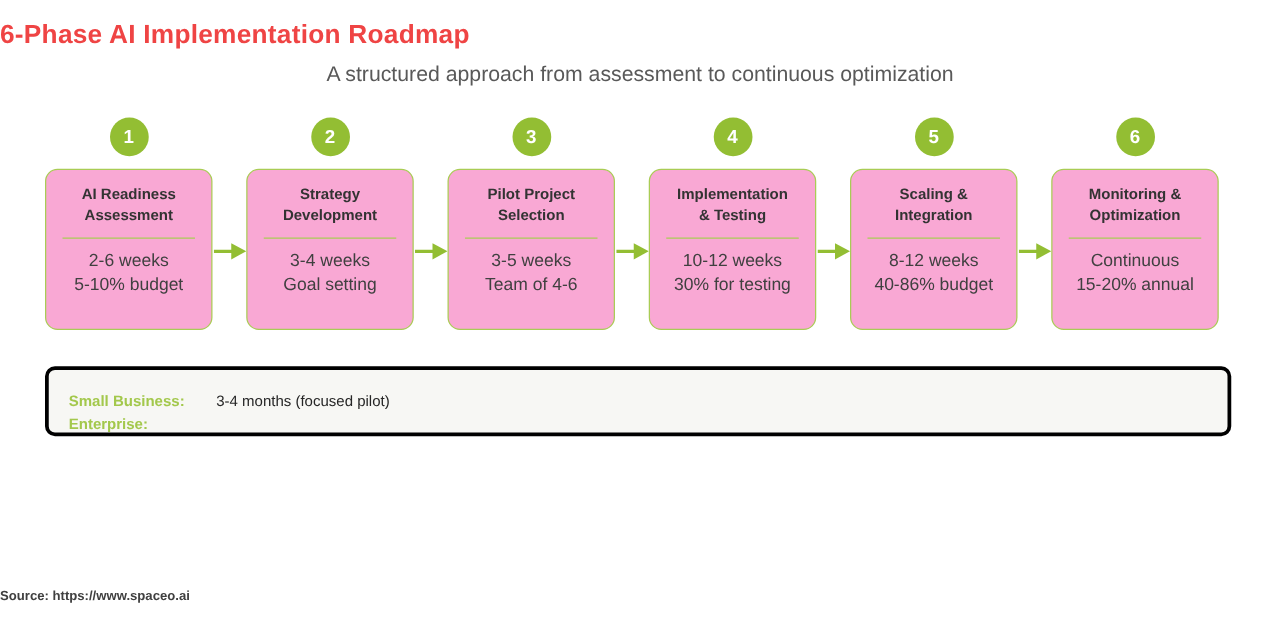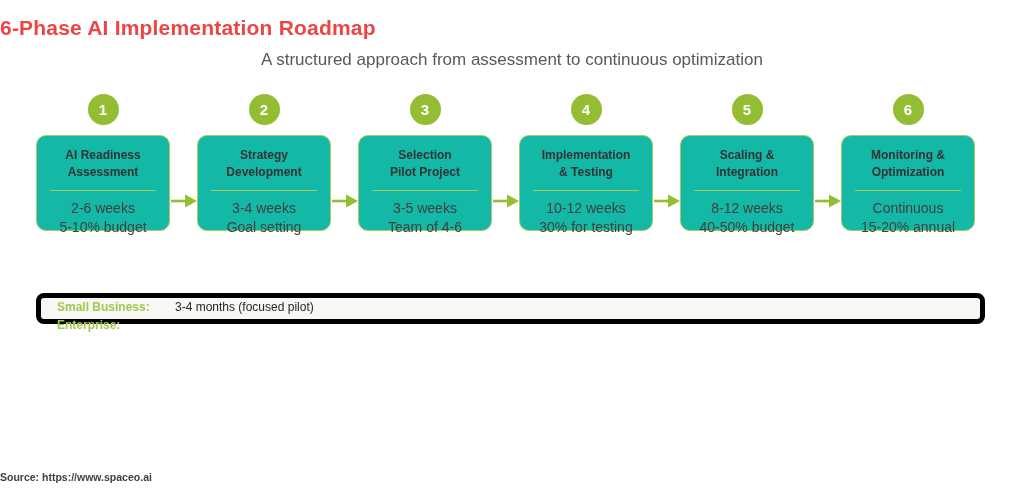"AI Readiness" .card { background: #14b8a6 -> #f9a8d4; height: 96px -> 129px }
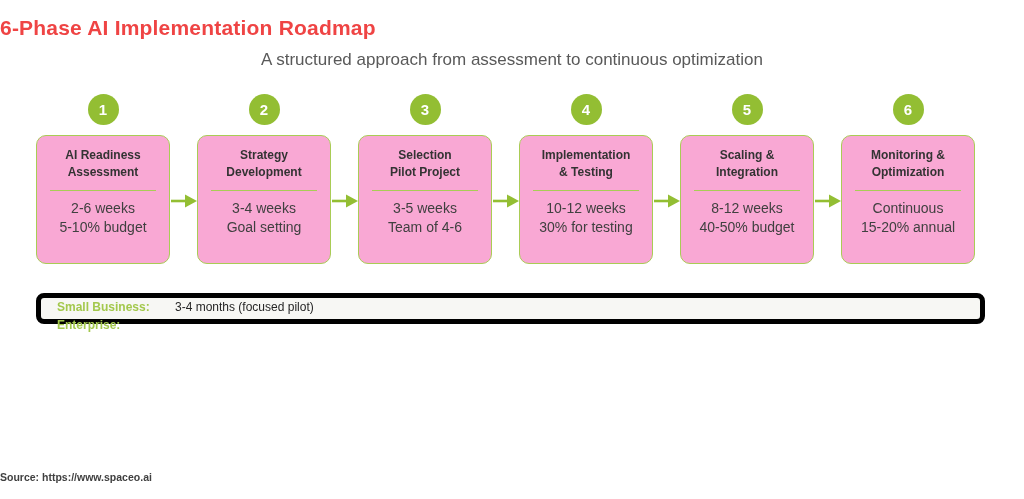"Selection" div { order: before "Pilot Project" -> after "Pilot Project" }
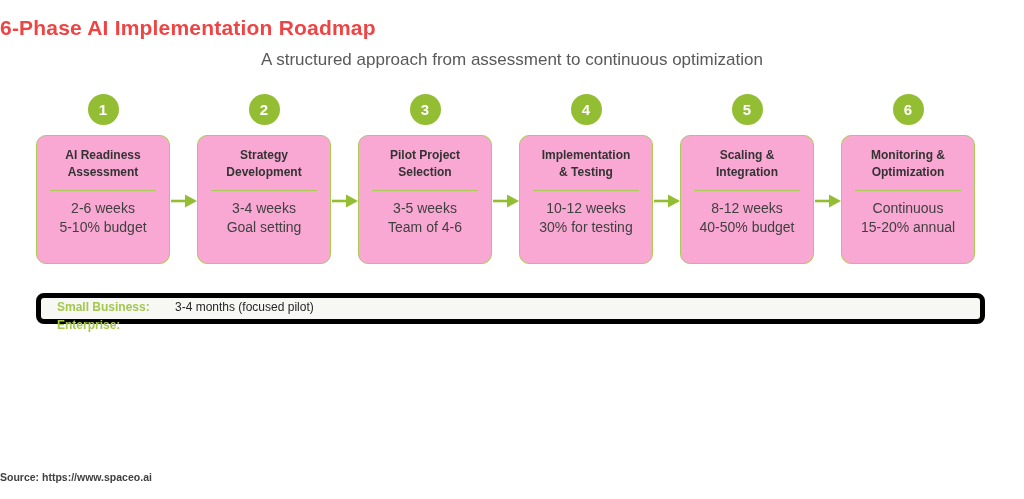"40-50% budget" div.card-line { text: 40-50% -> 40-86% }
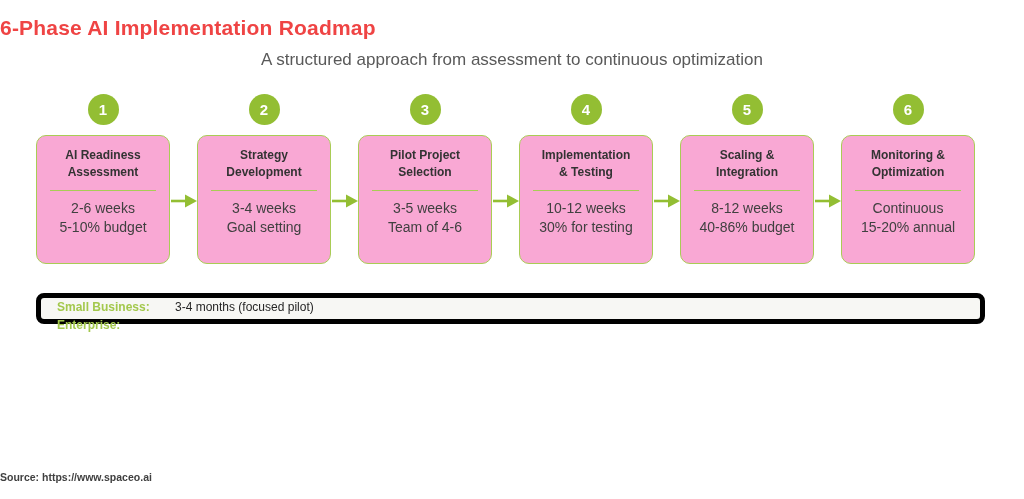"Small Business:" .timeline-box { border: 5px solid #000000 -> 3px solid #000000; height: 31px -> 56px; padding: 0 0 0 16px -> 16px 0 0 16px }
